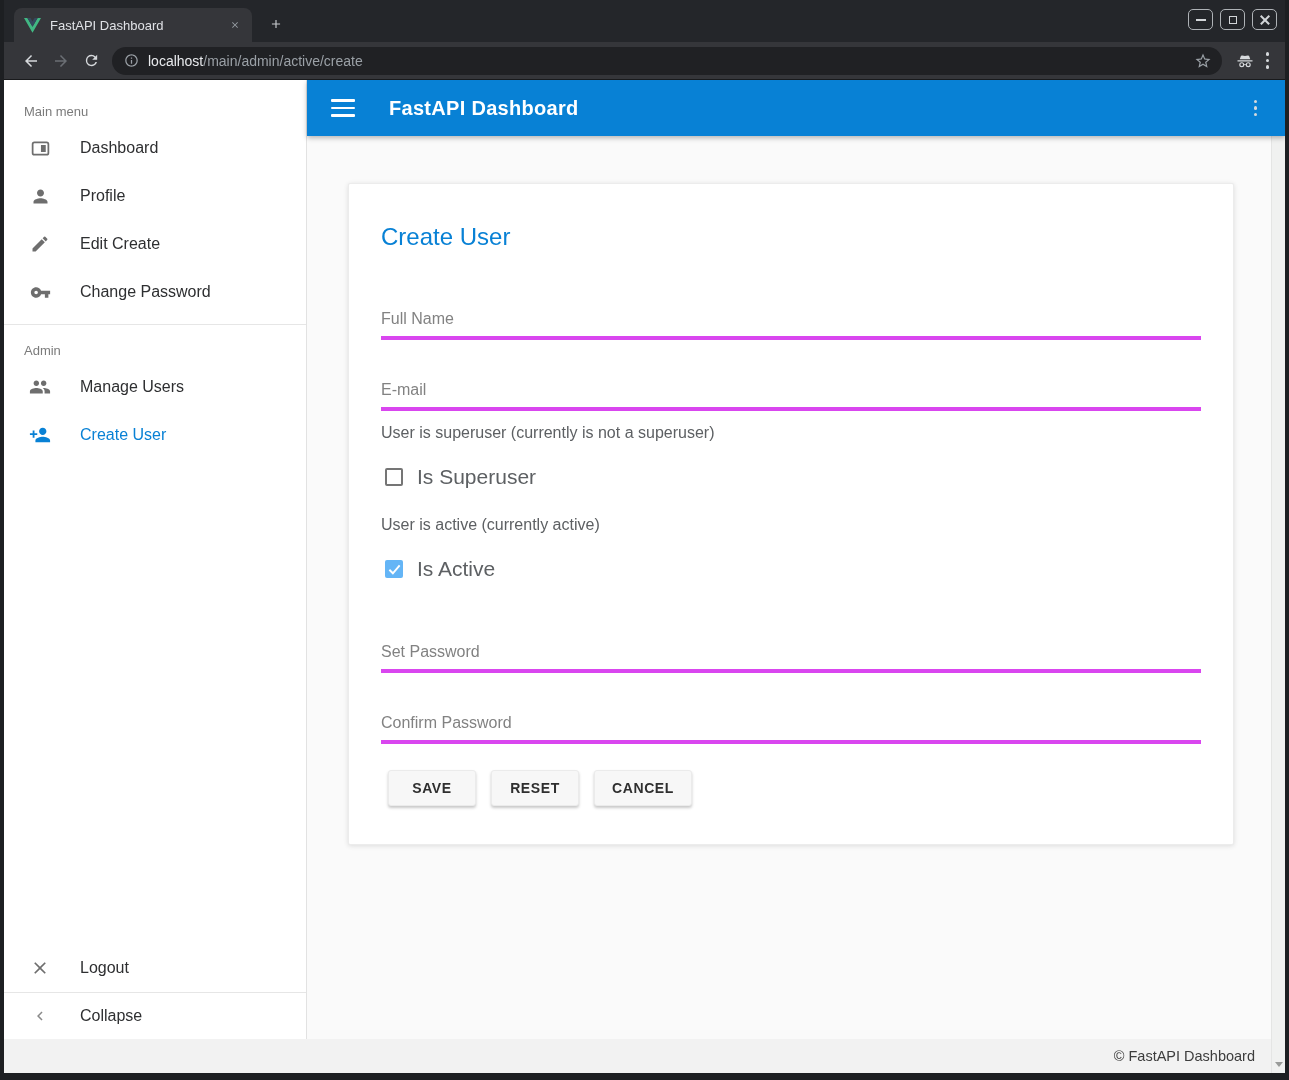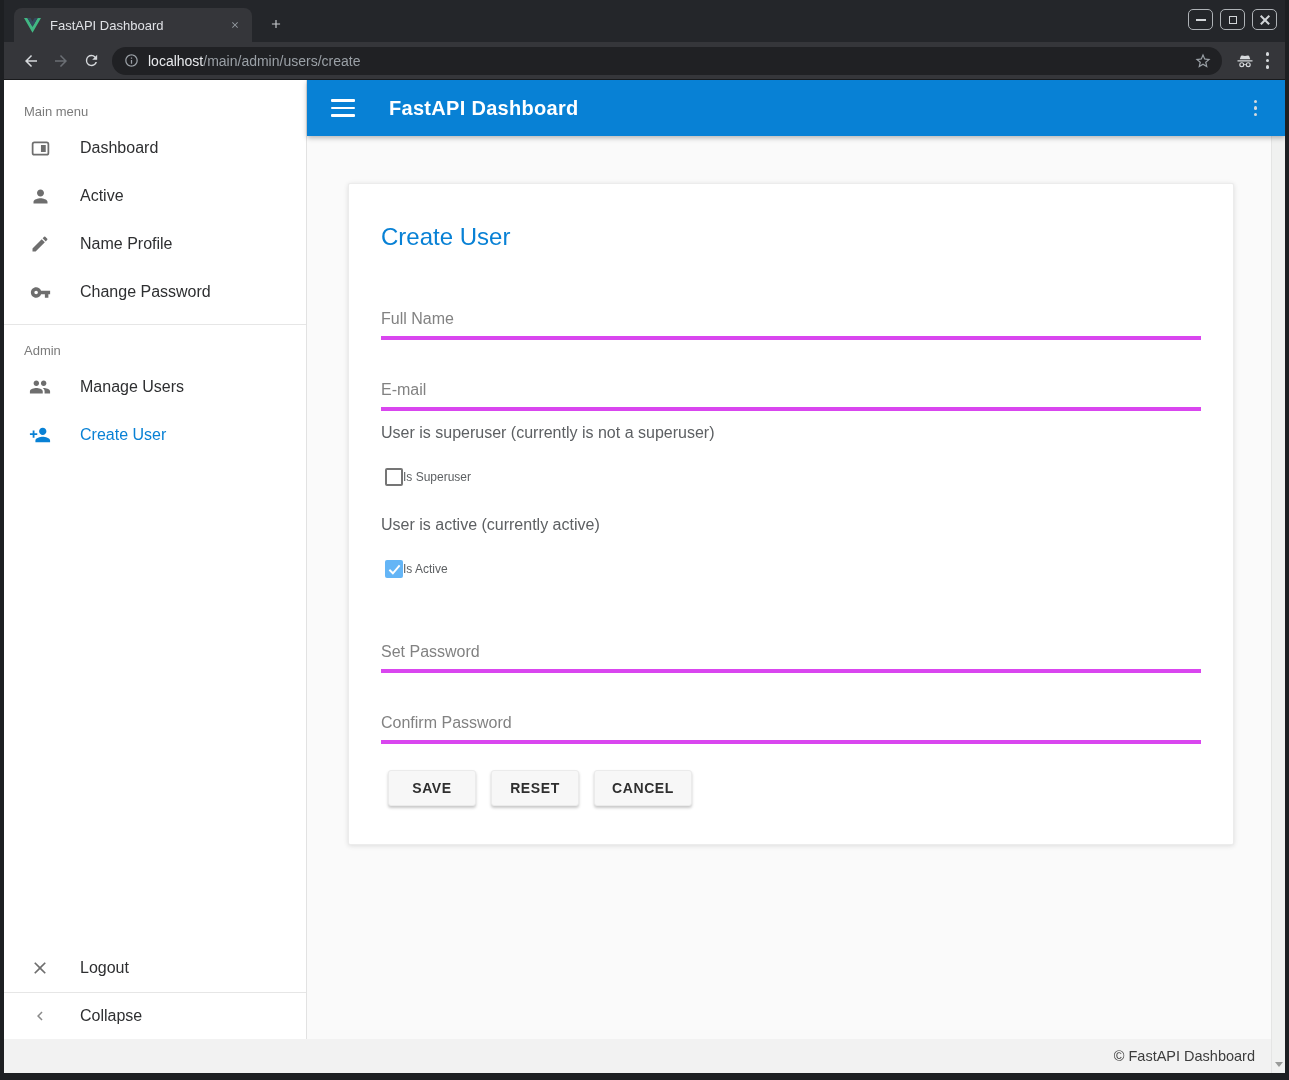"/main/admin/users/create" span.path { text: /main/admin/users/create -> /main/admin/active/create }
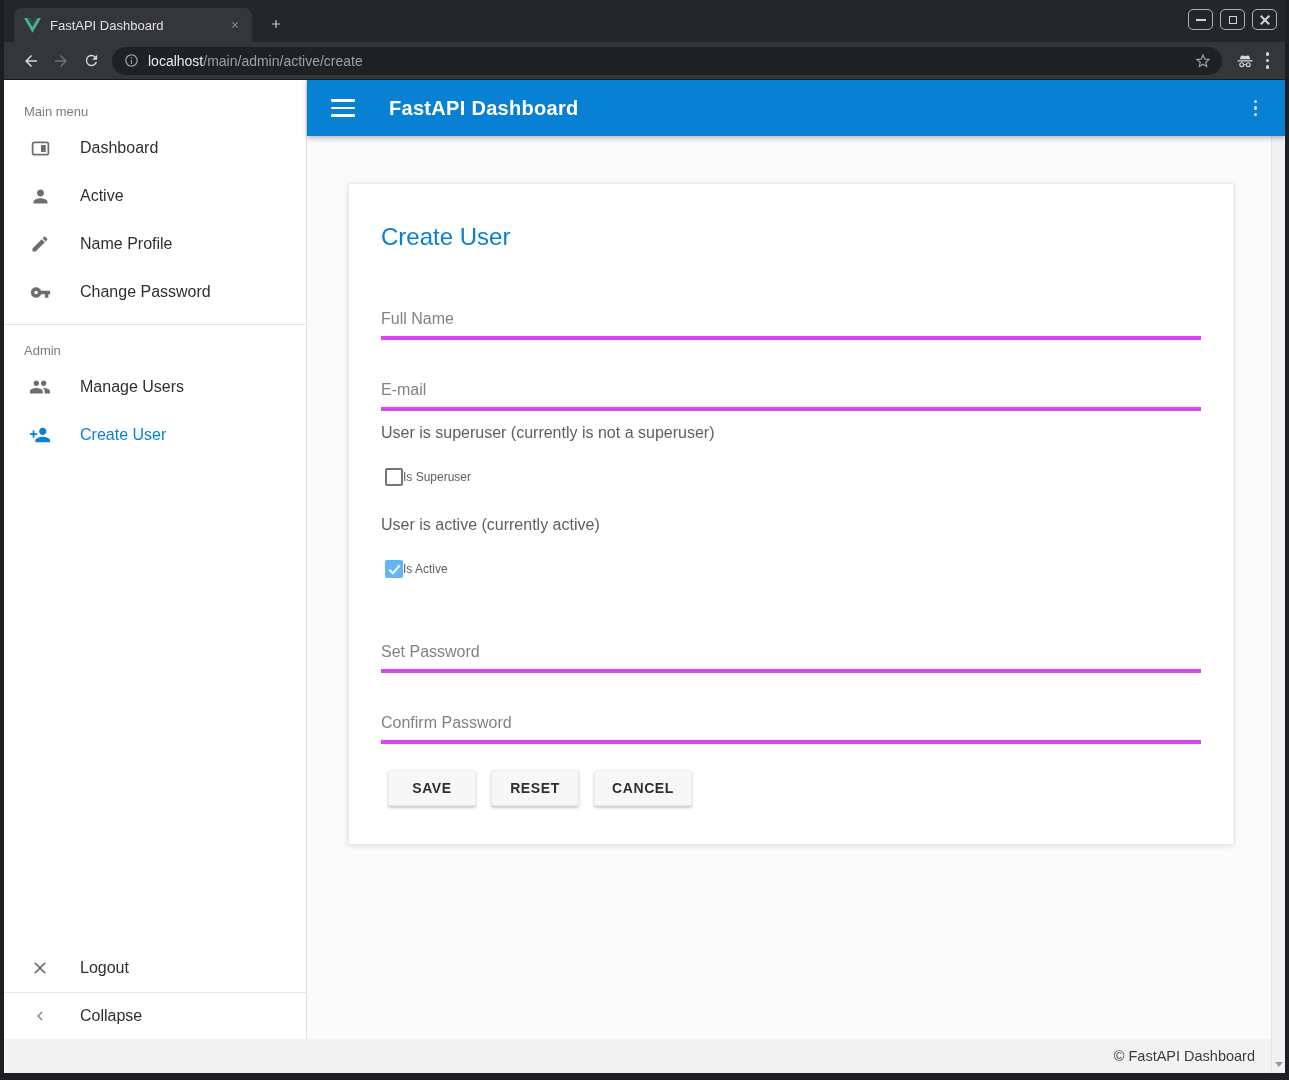"Active" span.lbl { text: Active -> Profile }
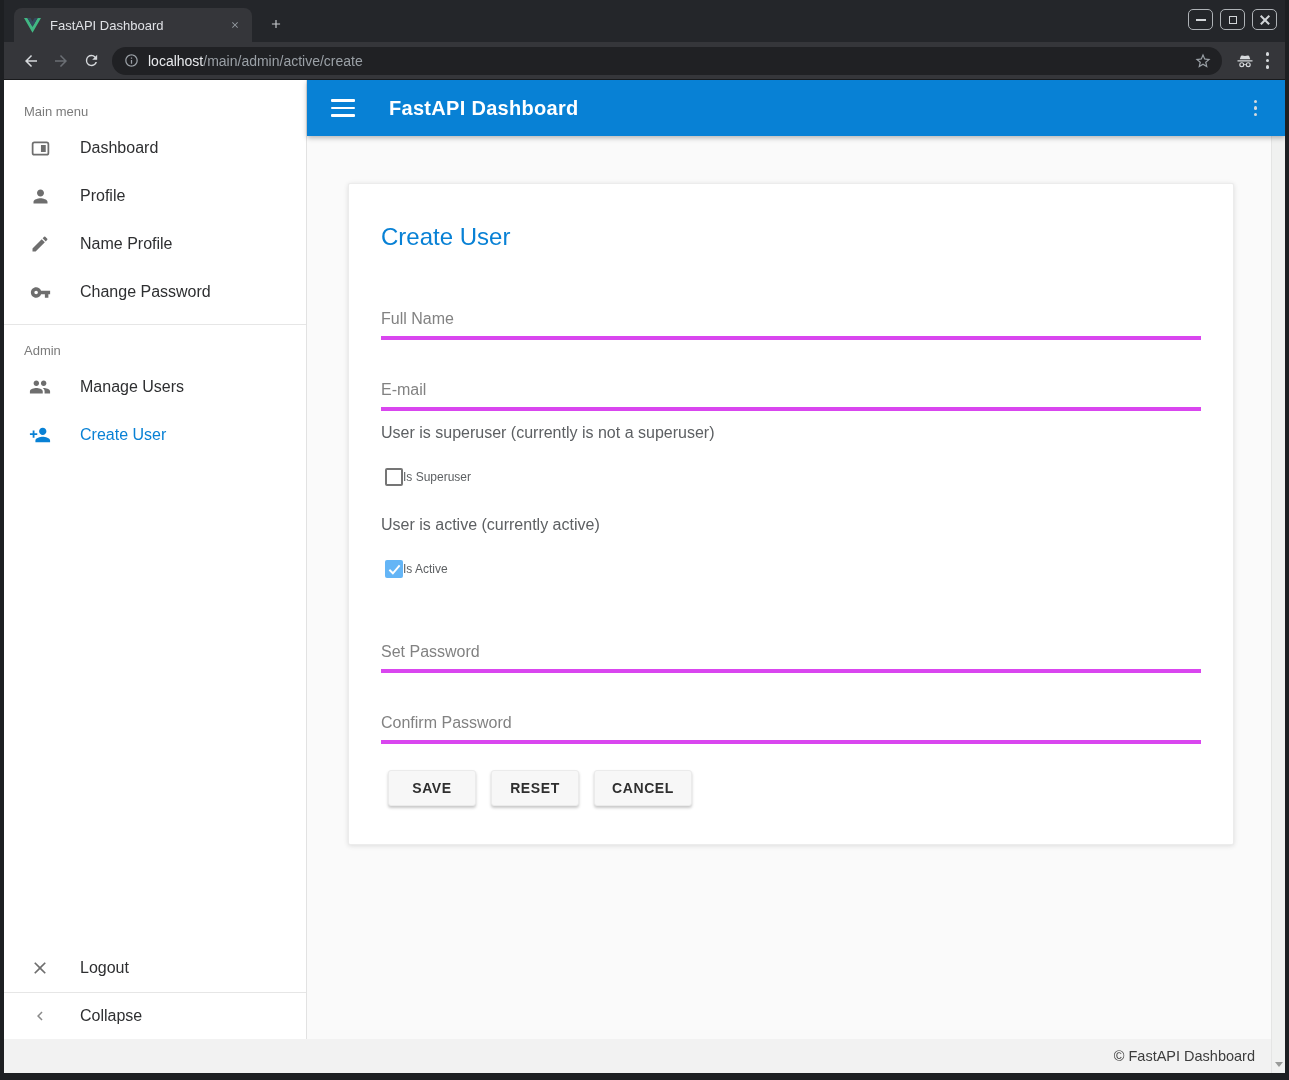"Name Profile" span.lbl { text: Name Profile -> Edit Create }
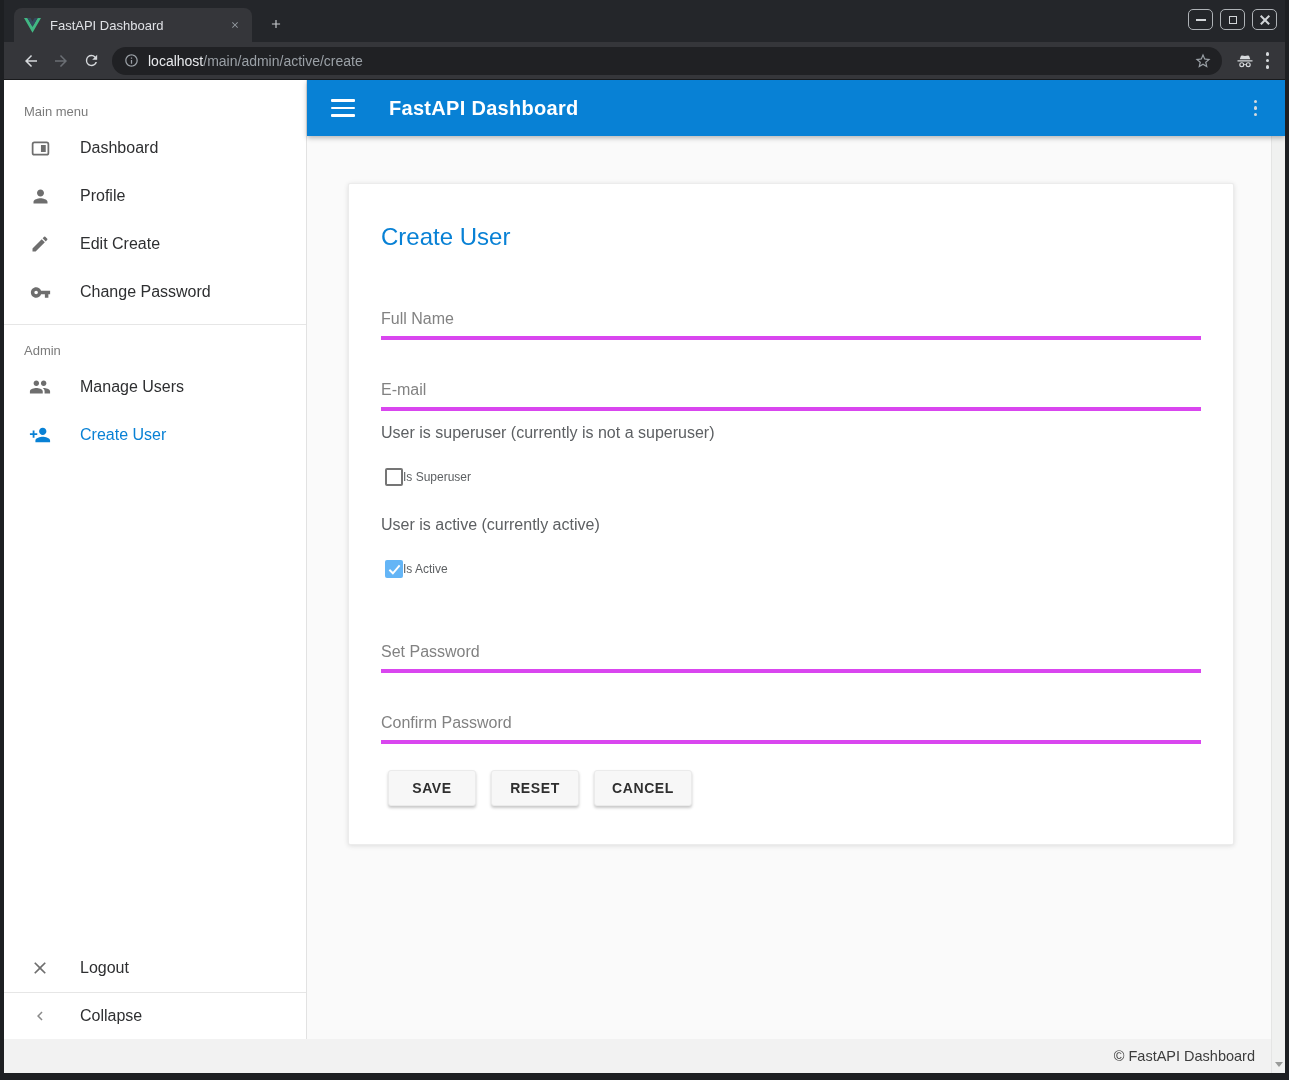"Is Superuser" .cb-label { font-size: 12px -> 21px; margin-left: none -> 14px }
